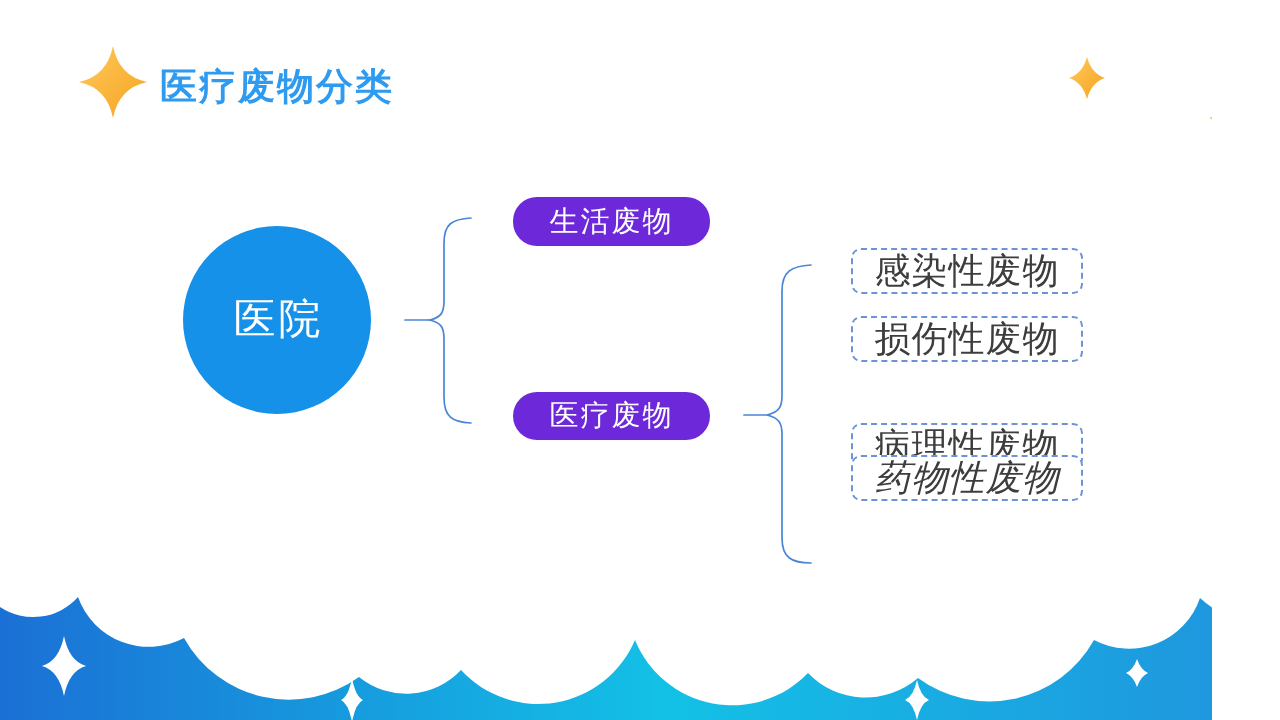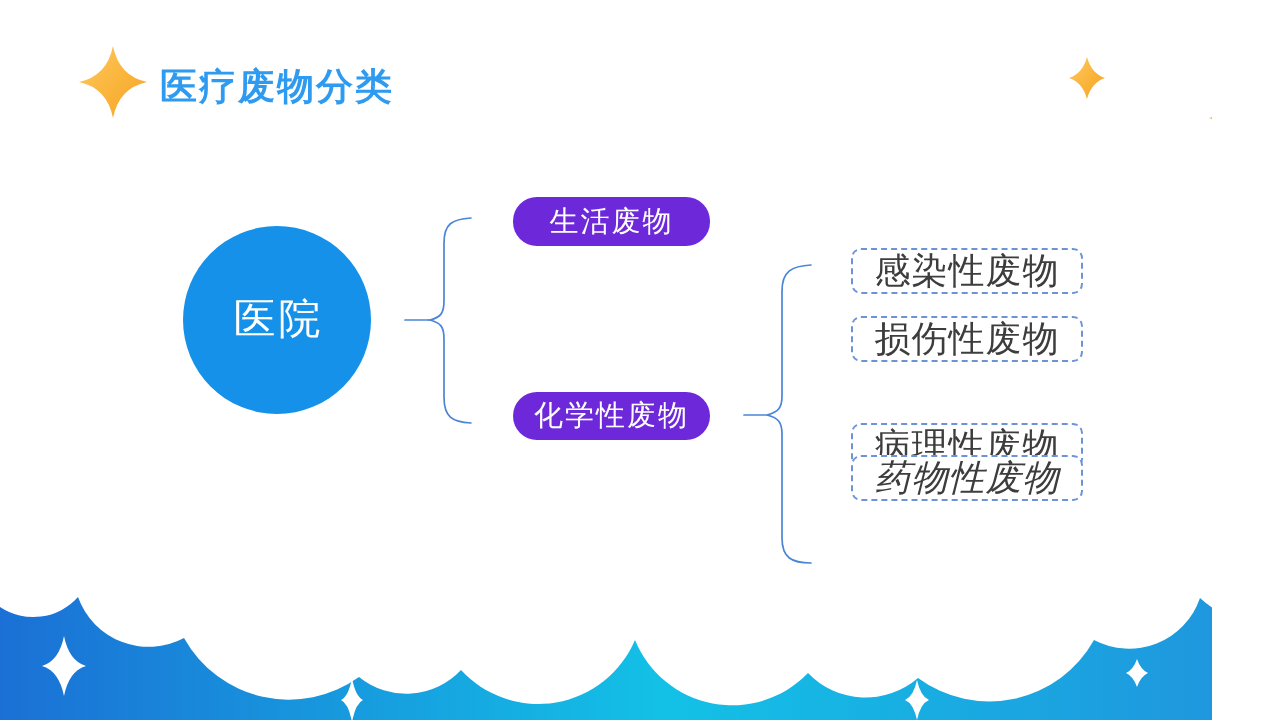"化学性废物" span { text: 化学性 -> 医疗 }
